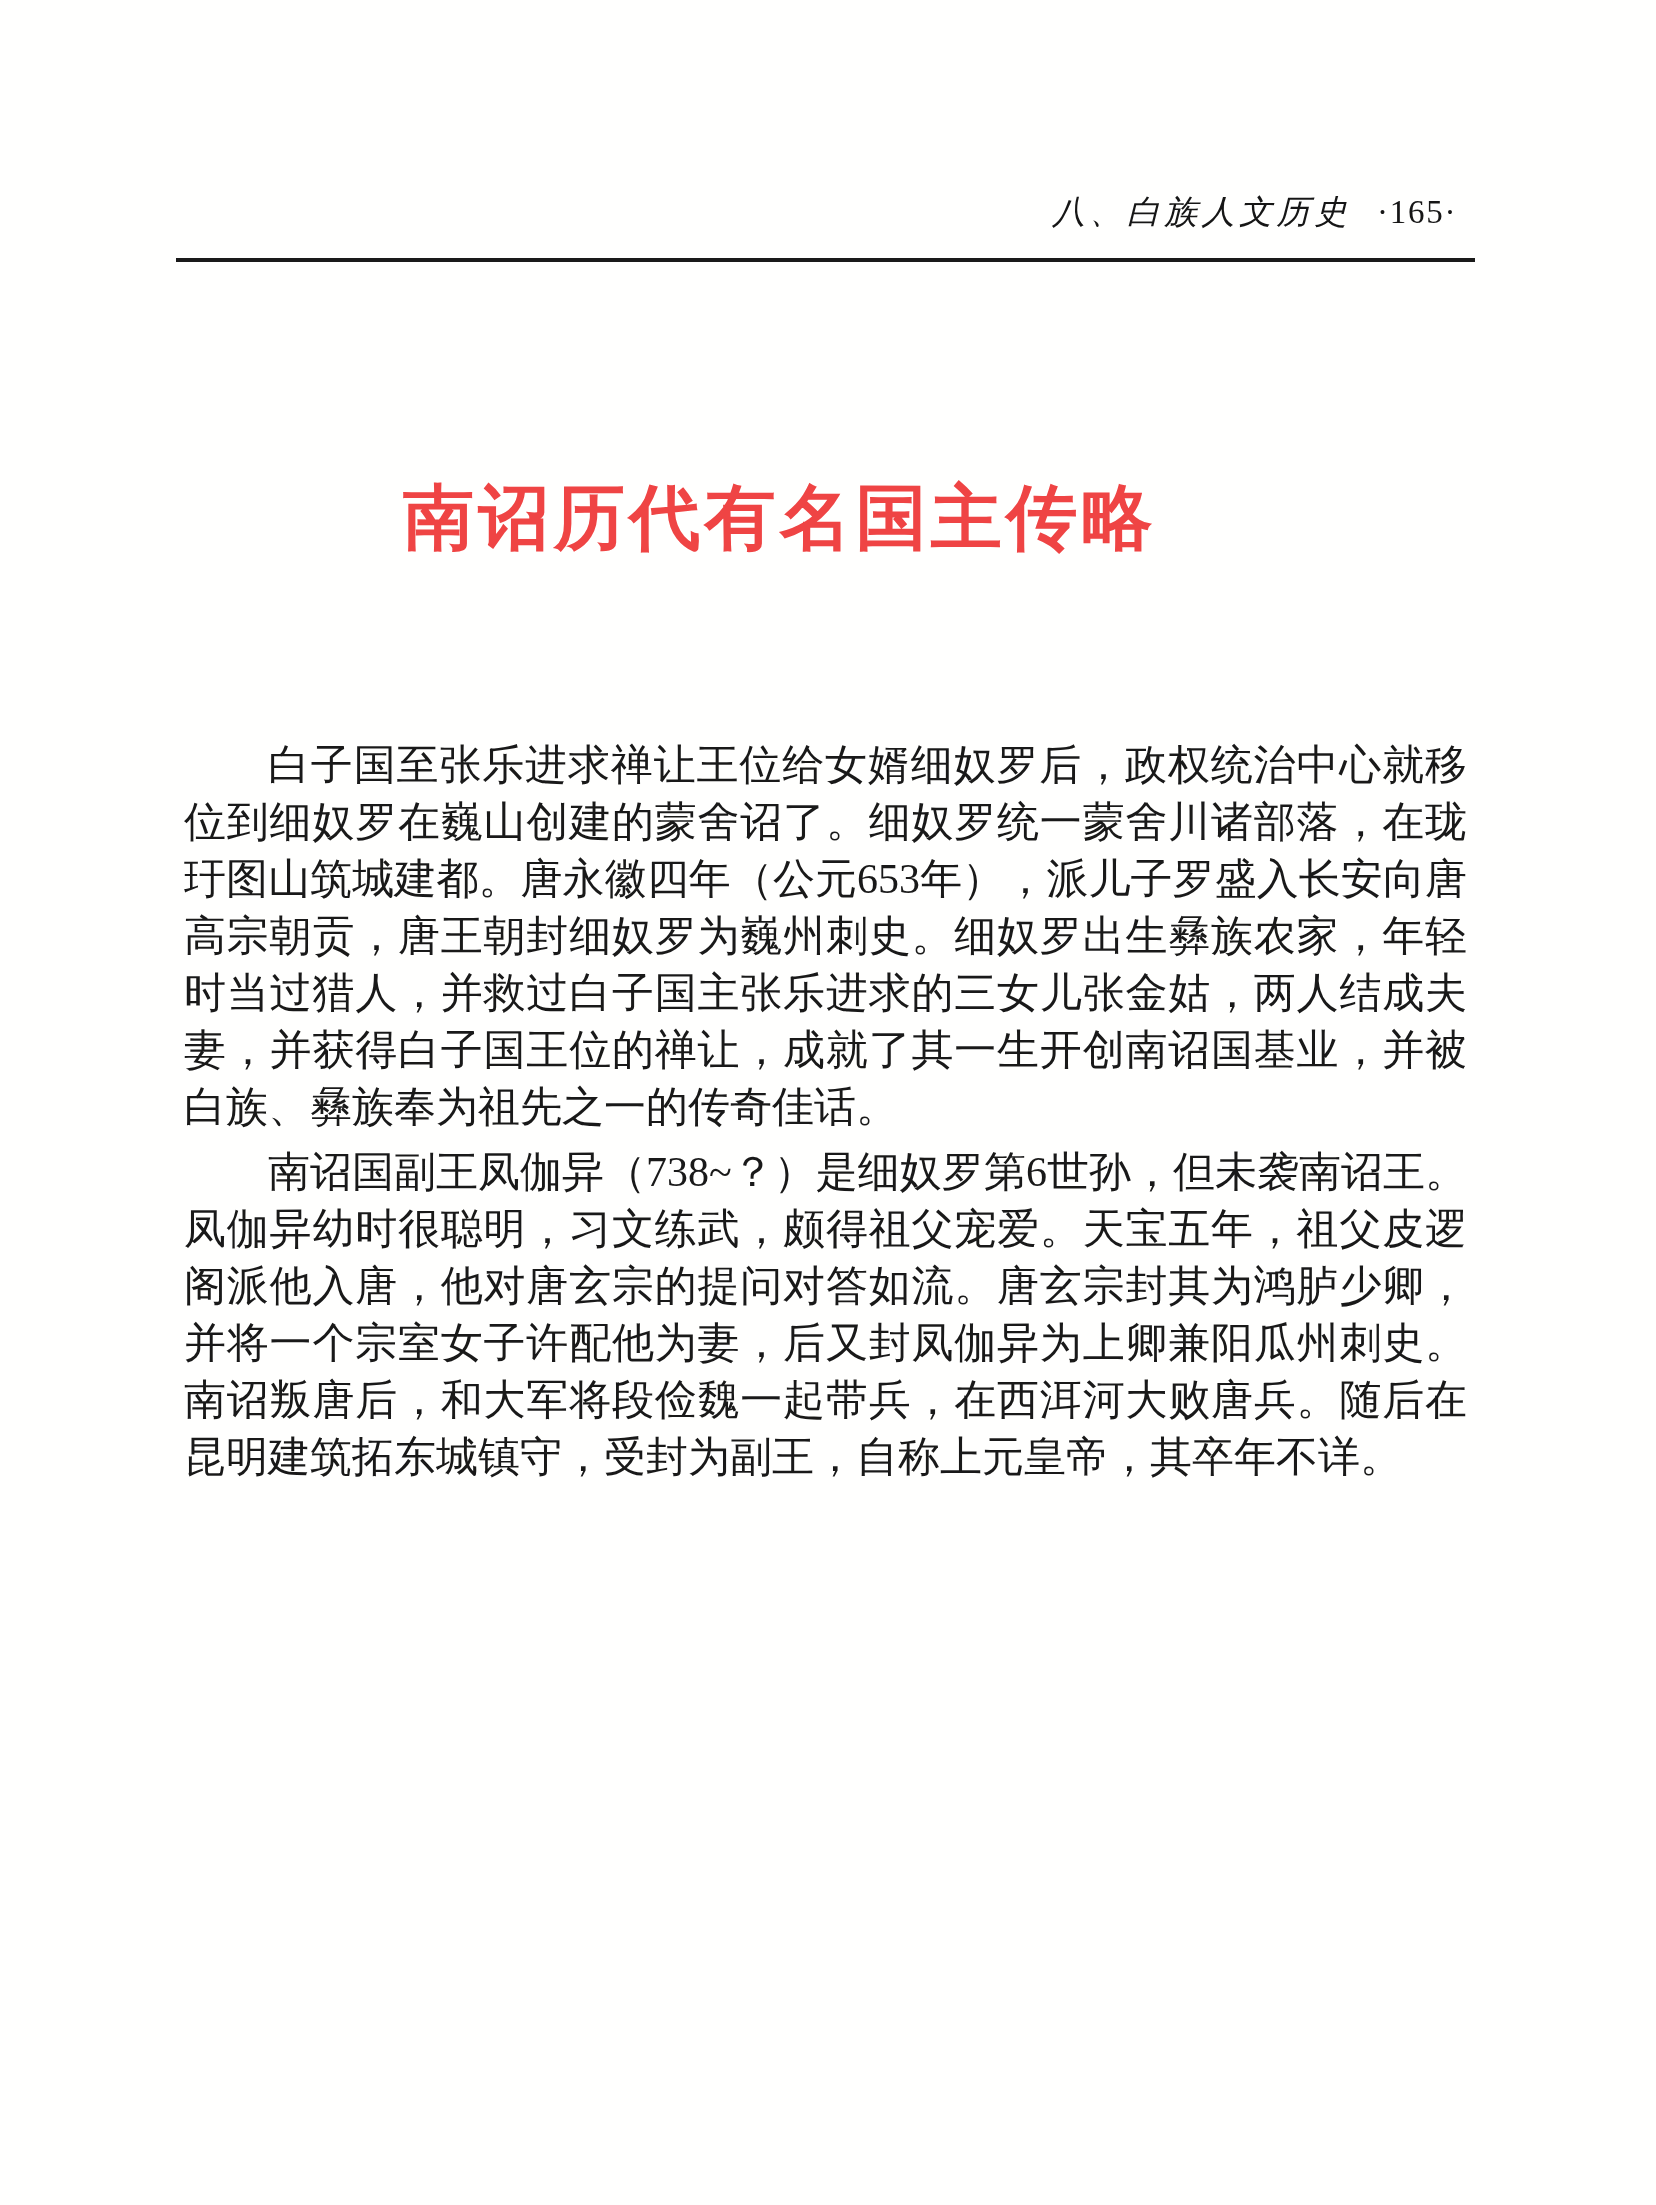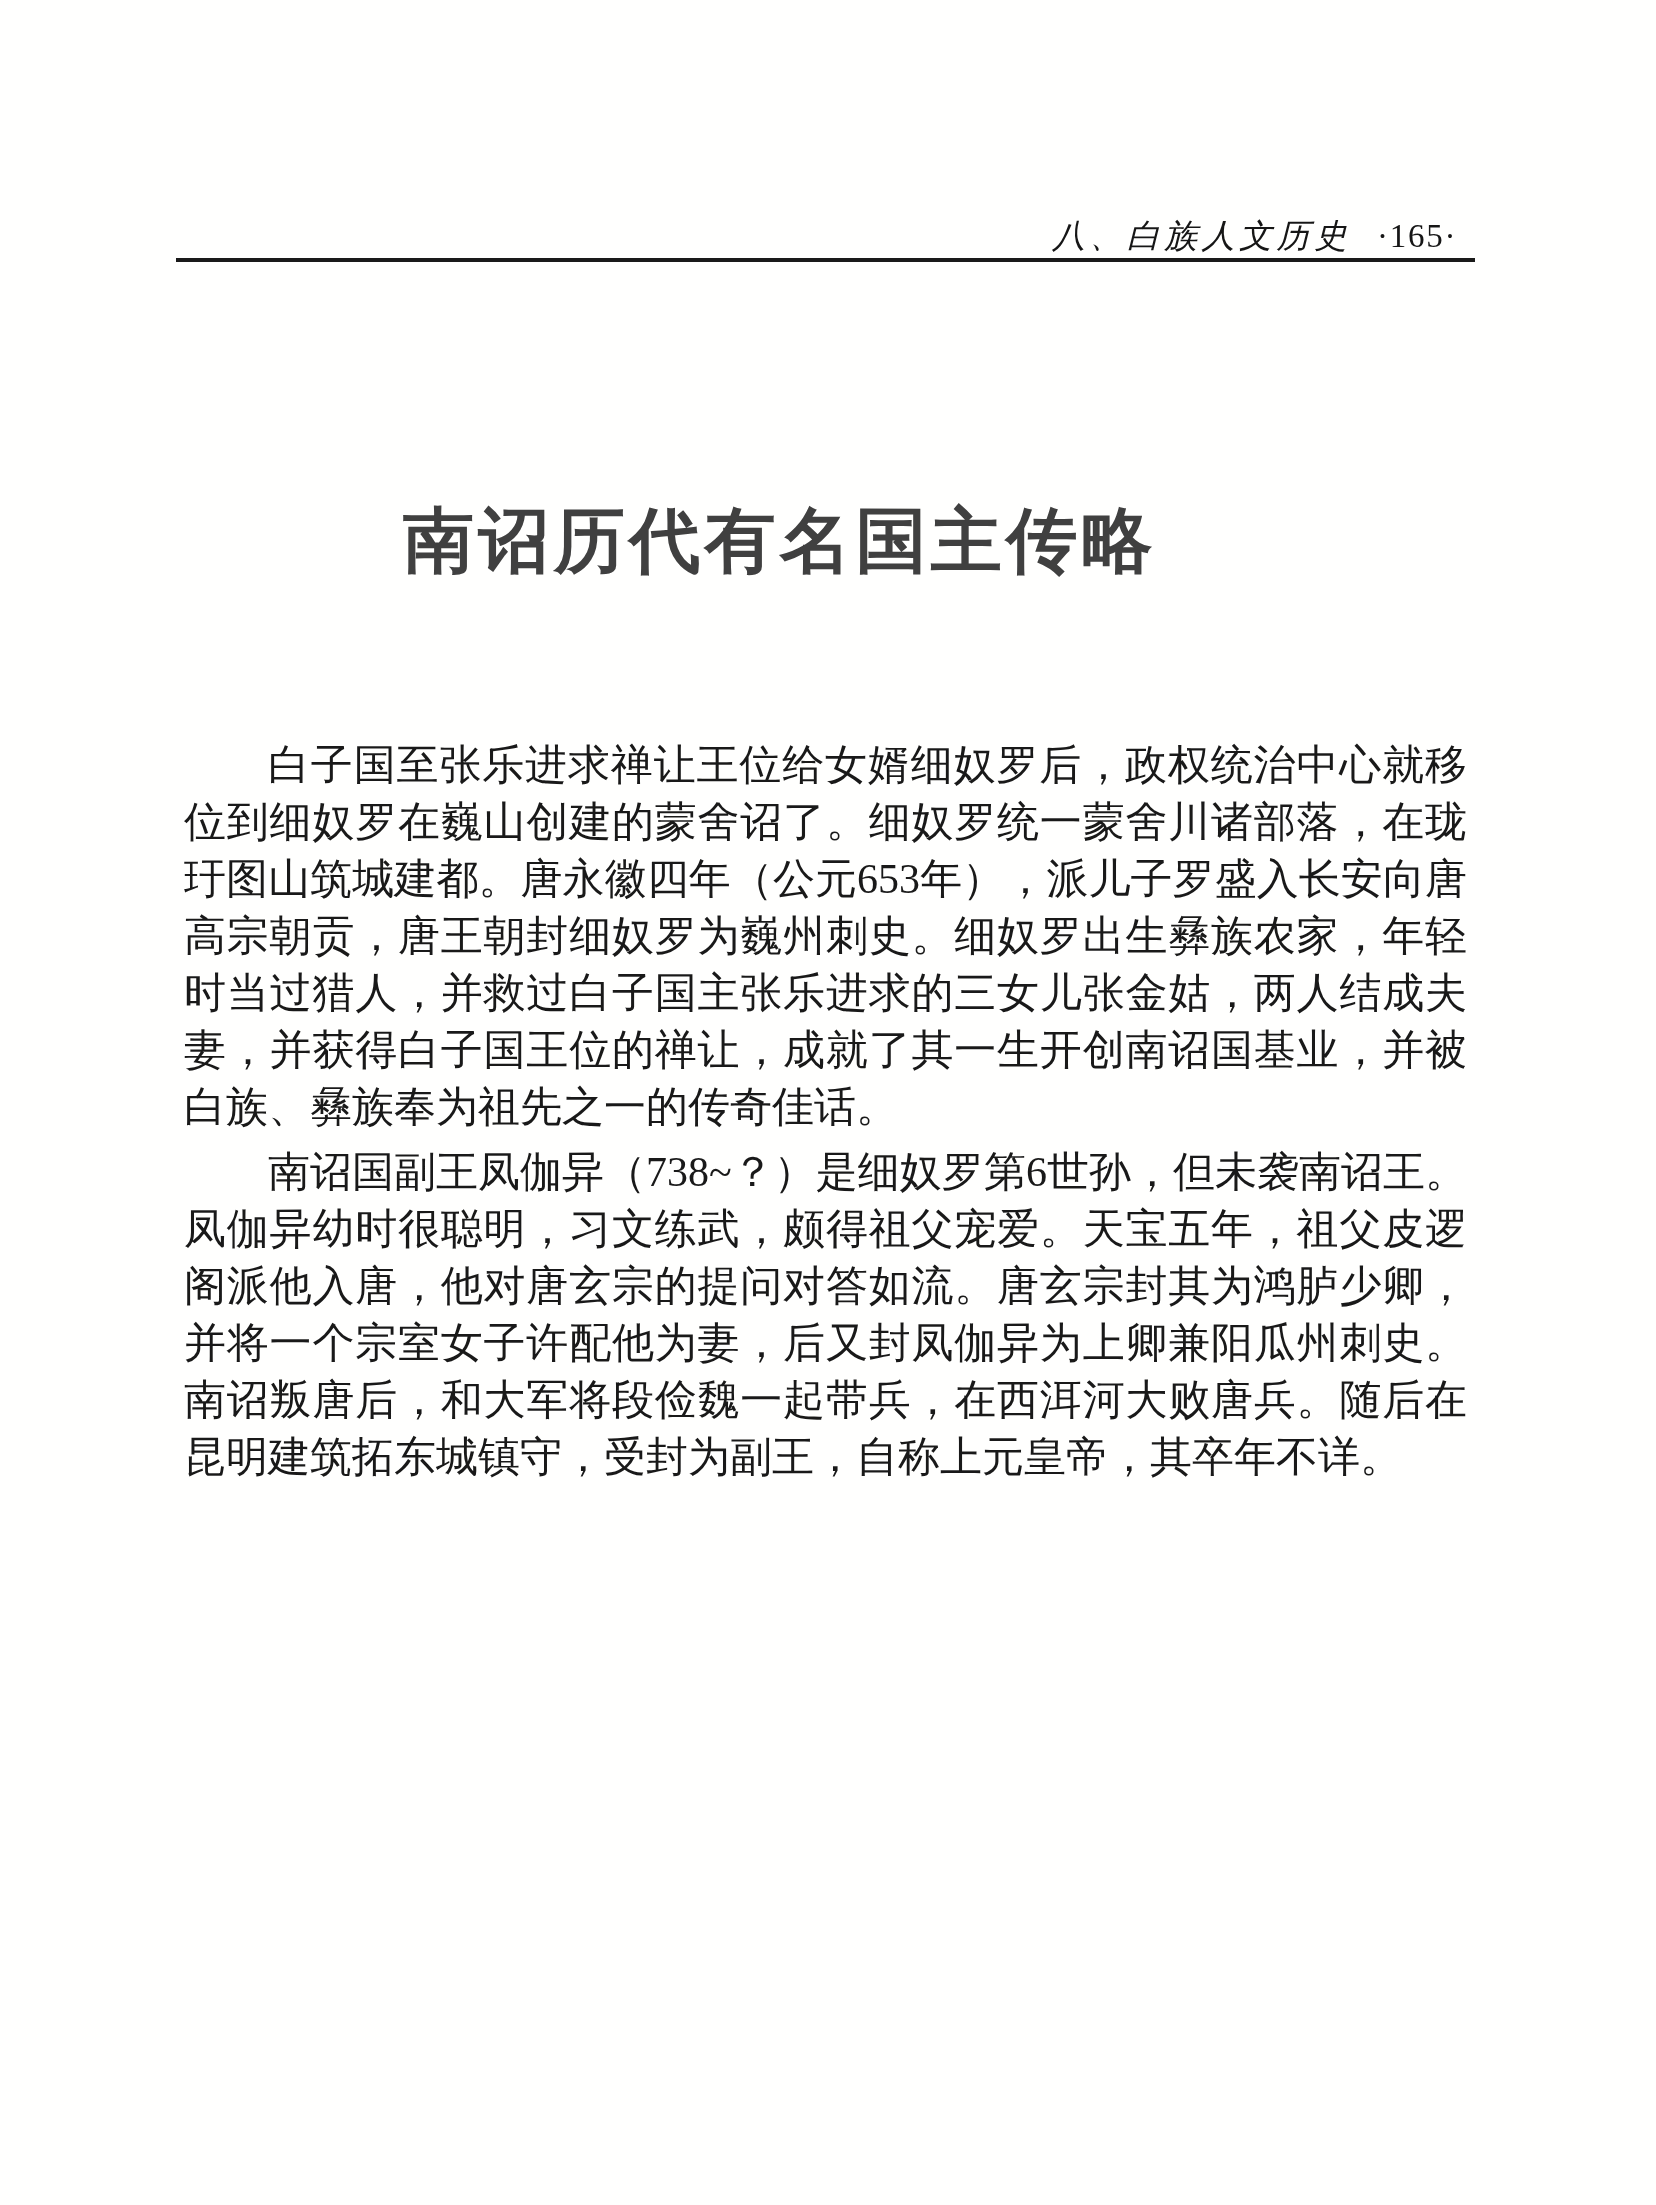"八、白族人文历史 ·165·" .running-head { margin-top: 24px -> none }
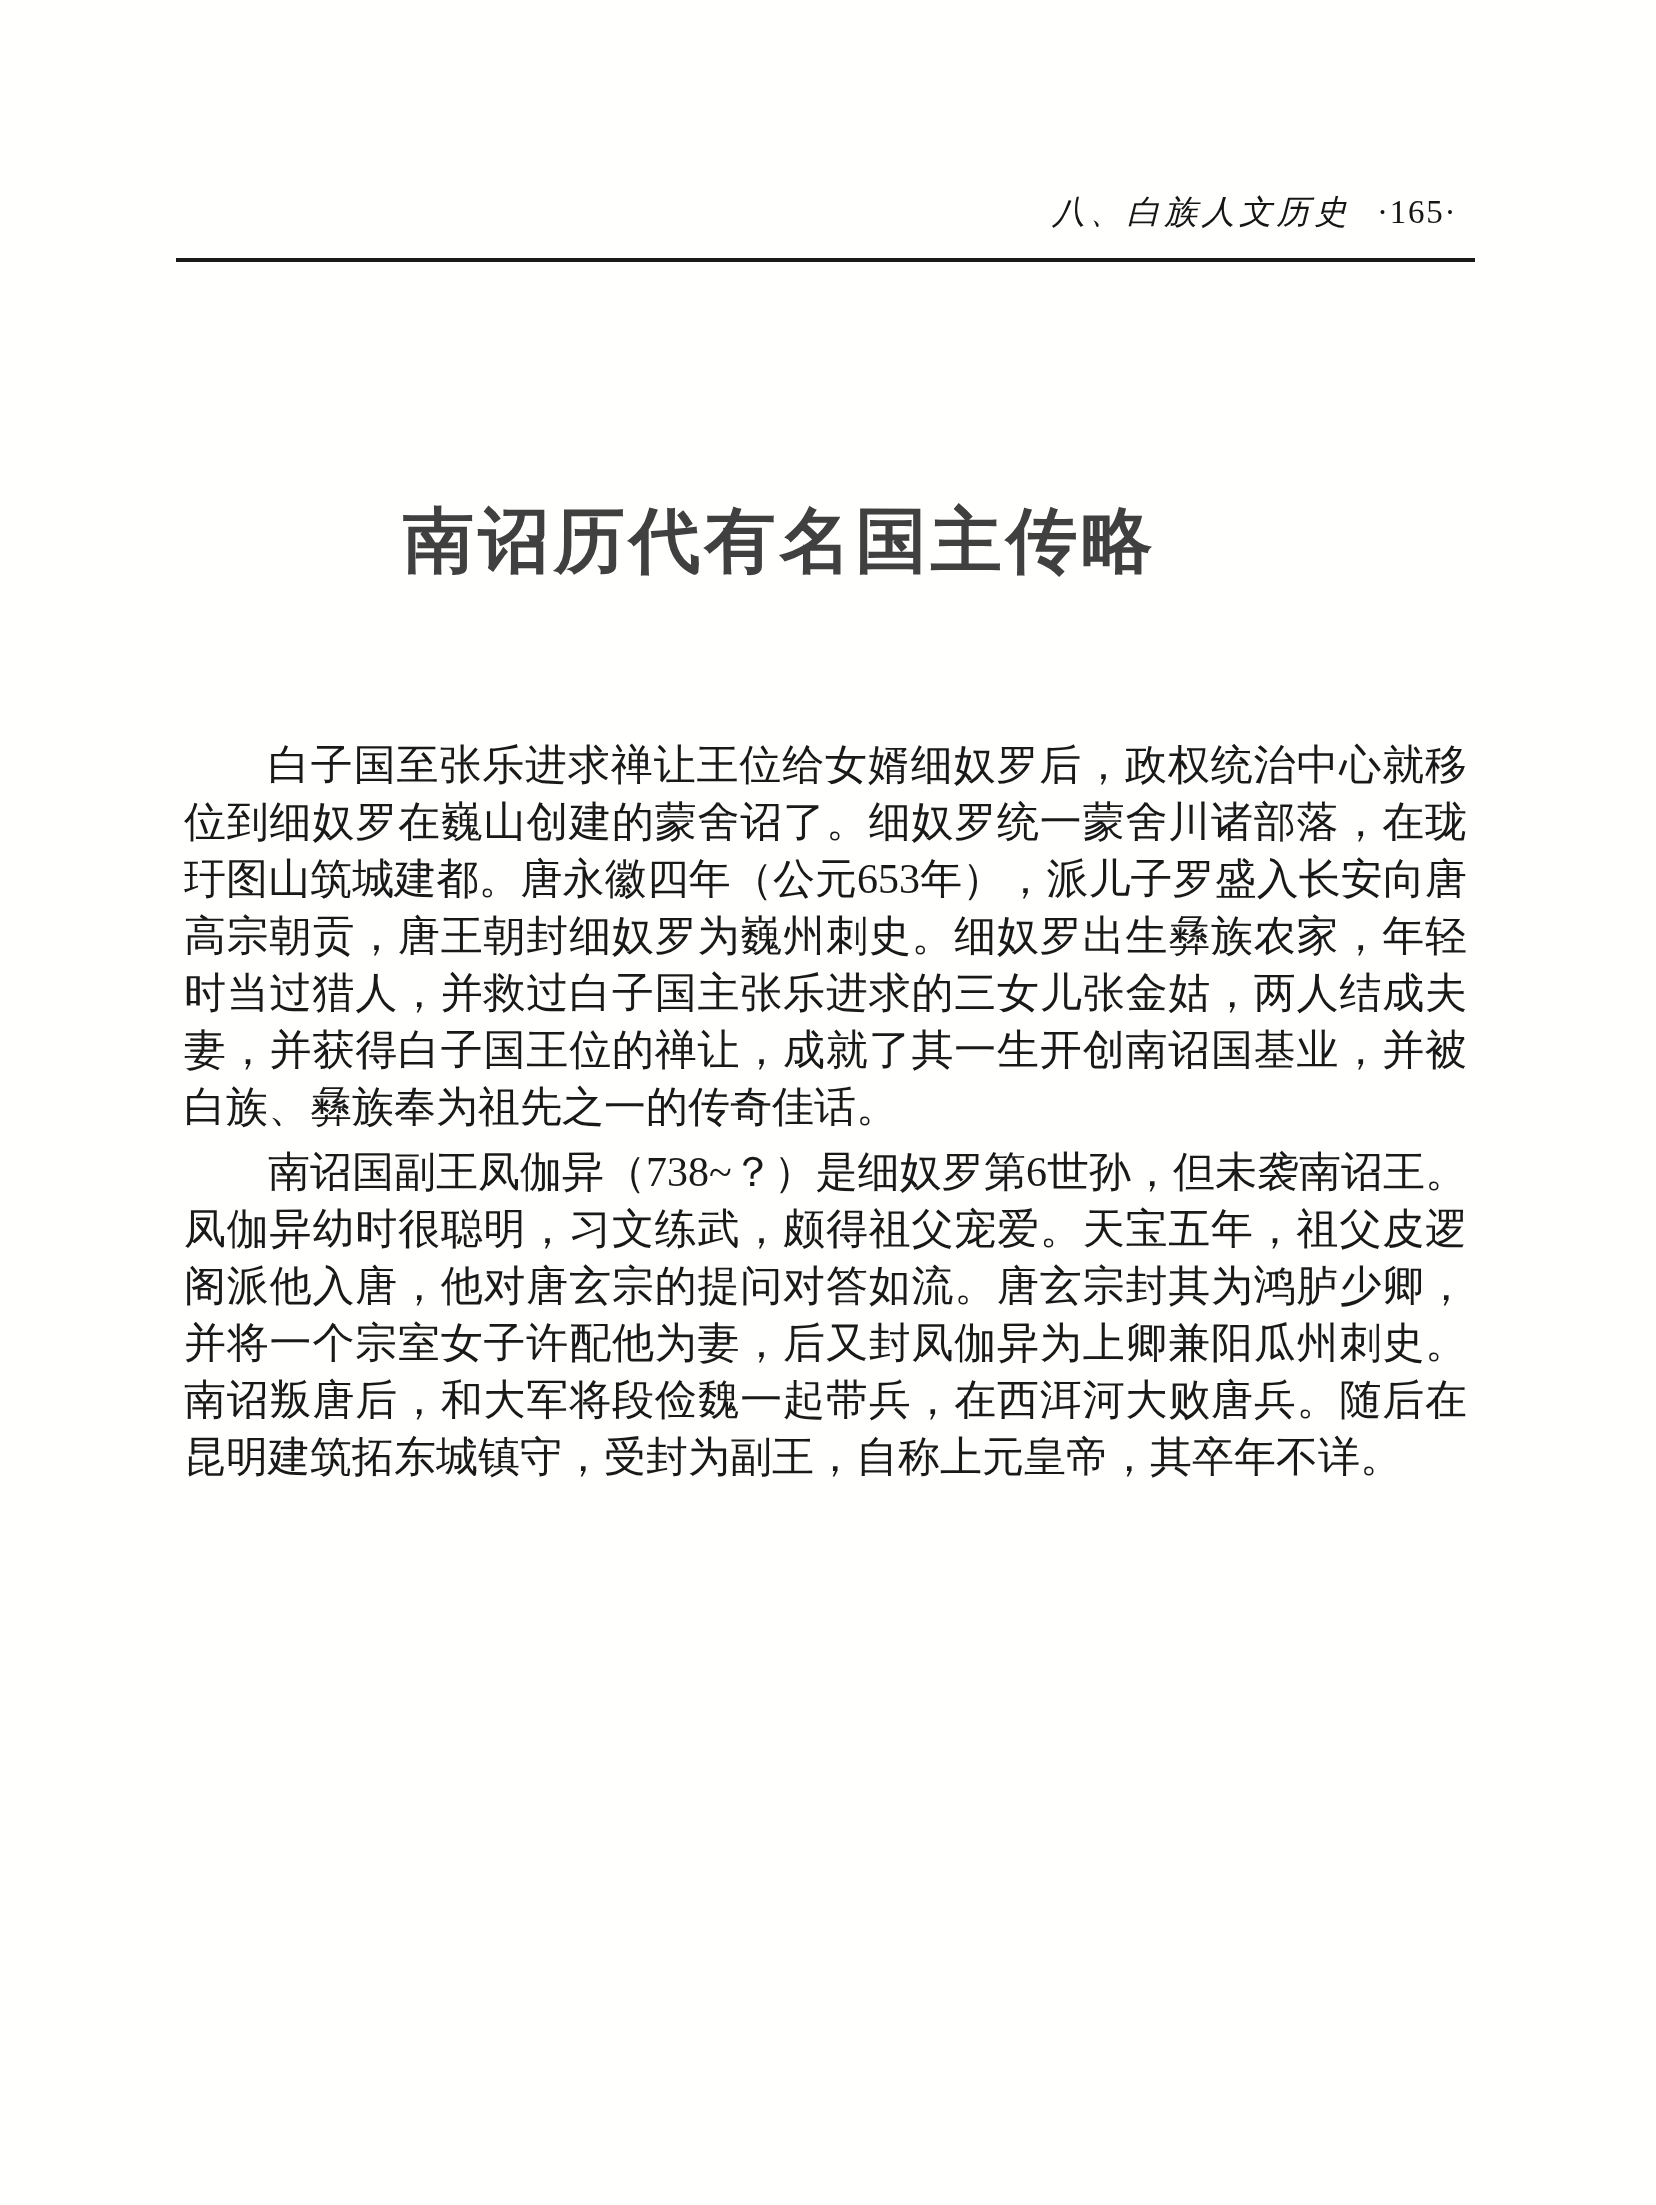"南诏历代有名国主传略" .article-title { color: #404040 -> #ef4444; top: 500px -> 477px }
